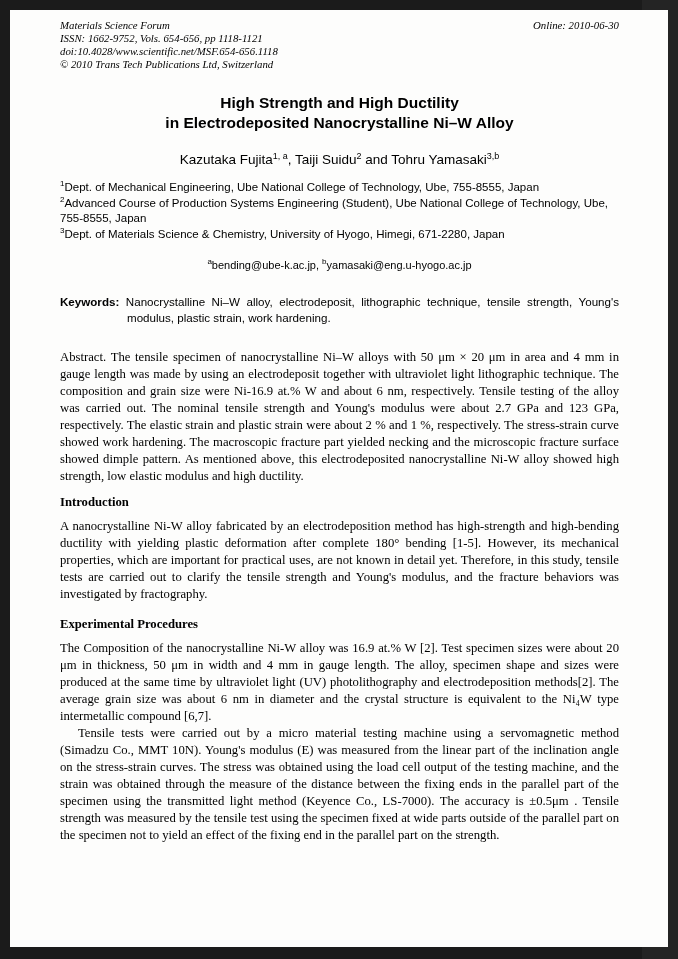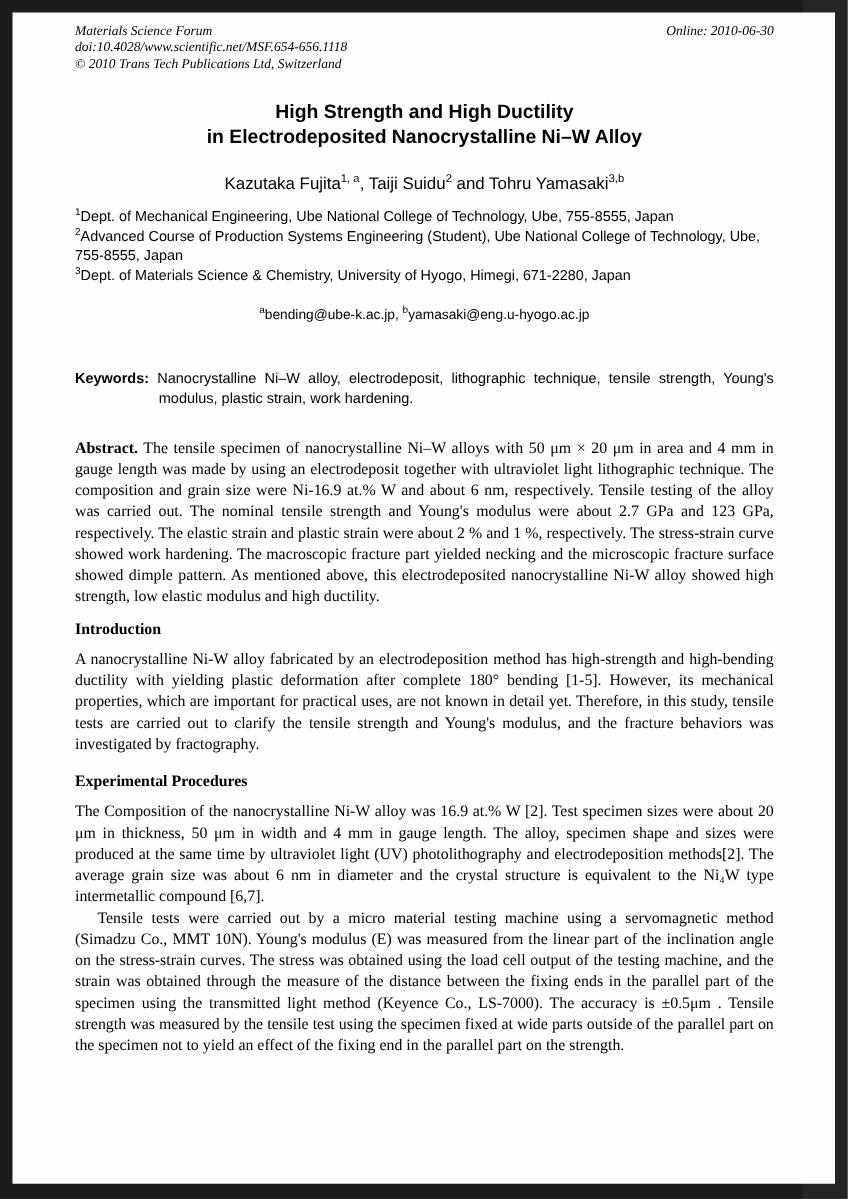"ISSN: 1662-9752, Vols. 654-656, pp" div { html: none -> <div>ISSN: 1662-9752, Vols. 654-656, pp 1118-1121</div> }
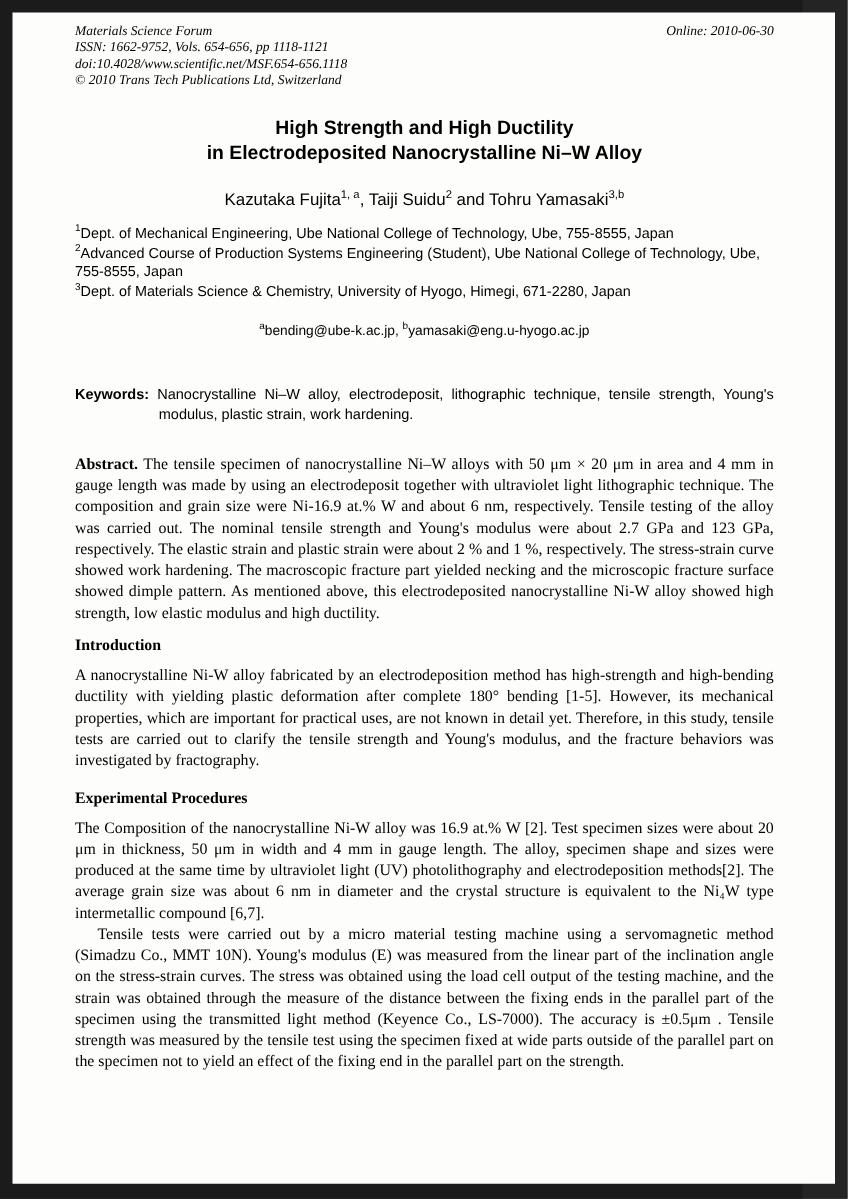"Keywords: Nanocrystalline Ni–W alloy," .keywords { margin-top: 36px -> 22px }
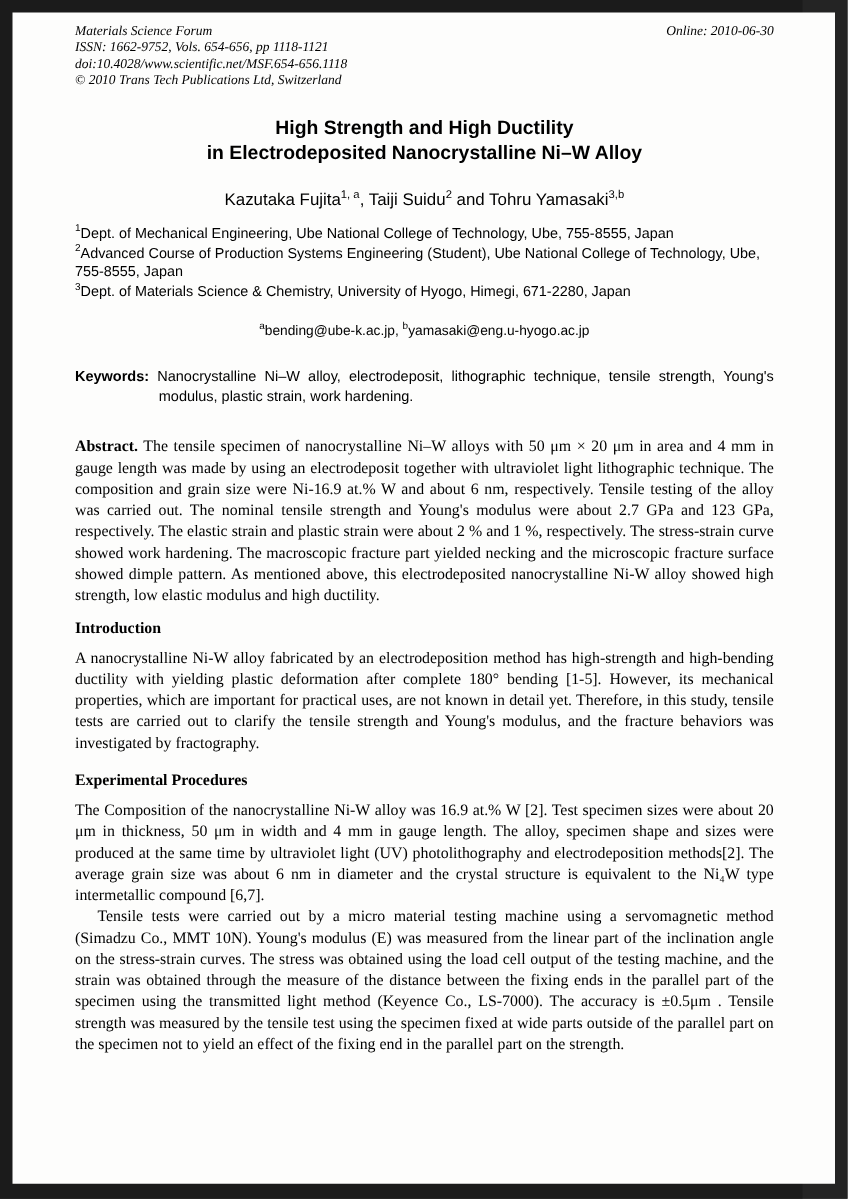"Abstract." .run-label { font-weight: bold -> normal }
